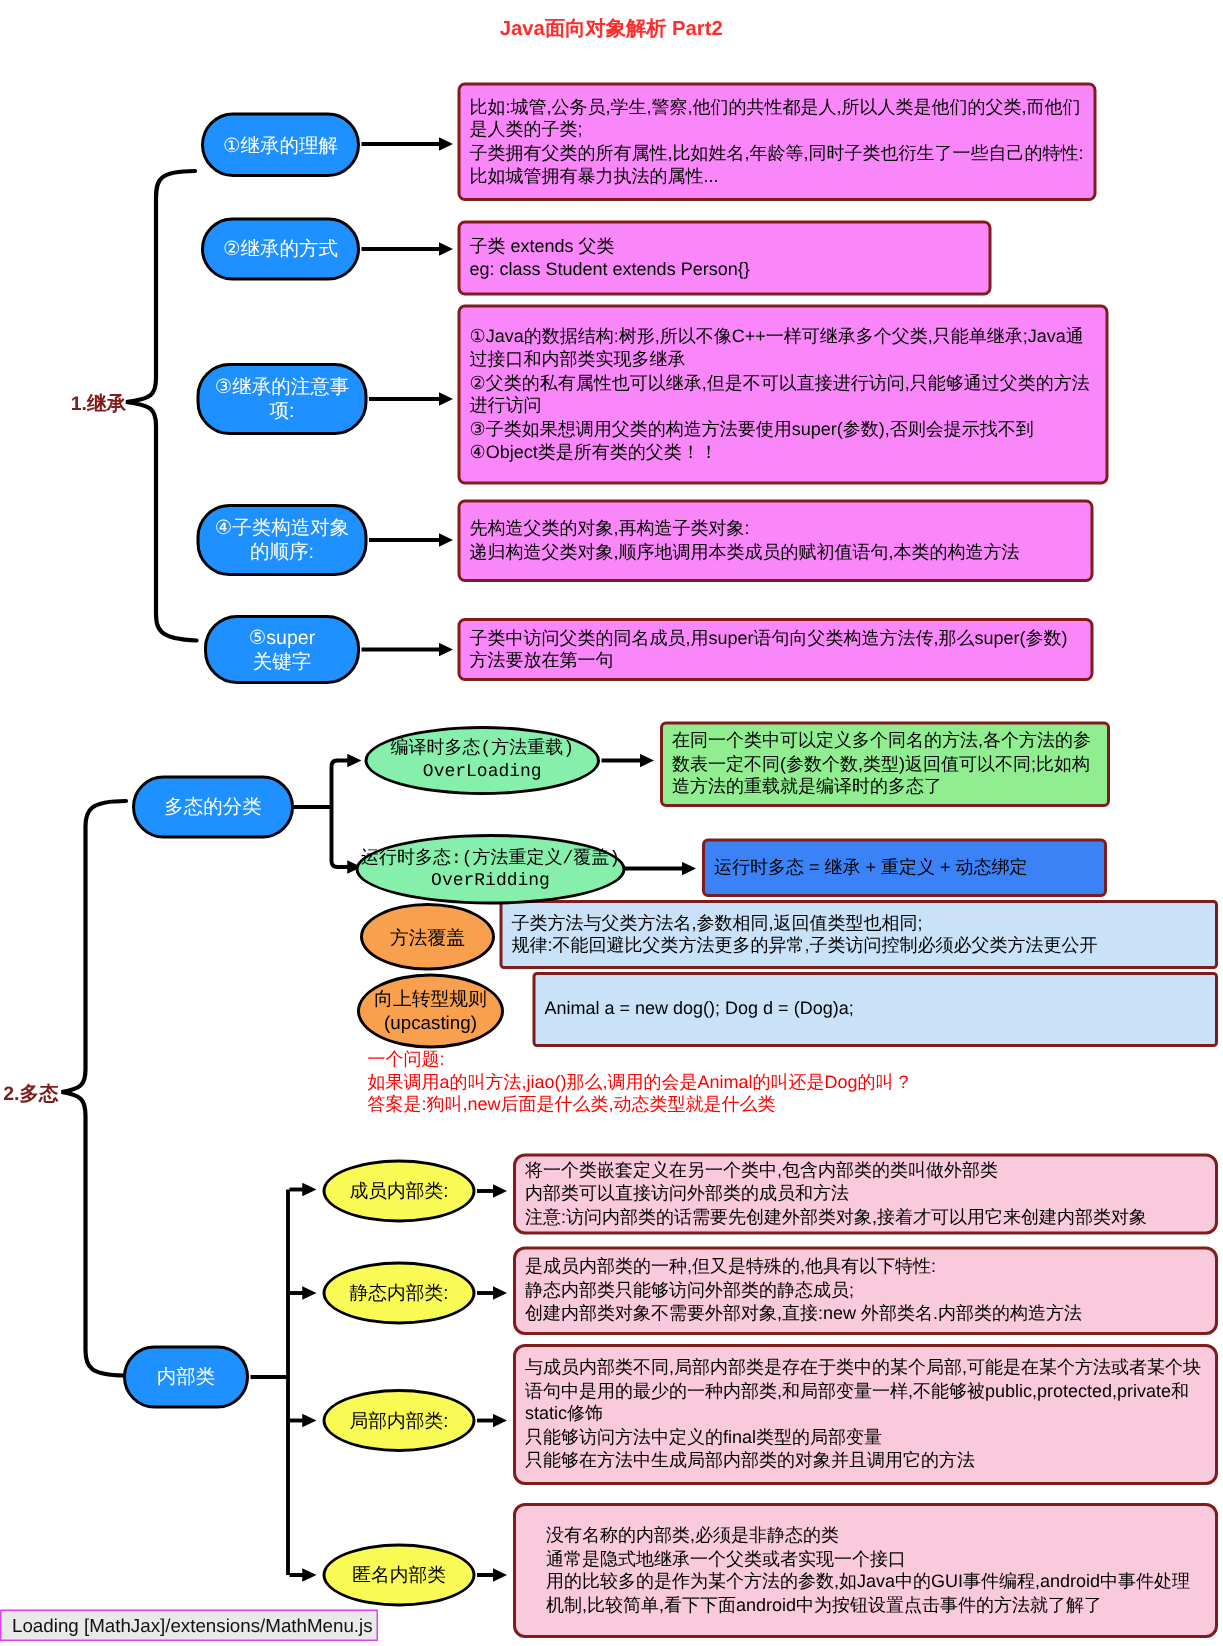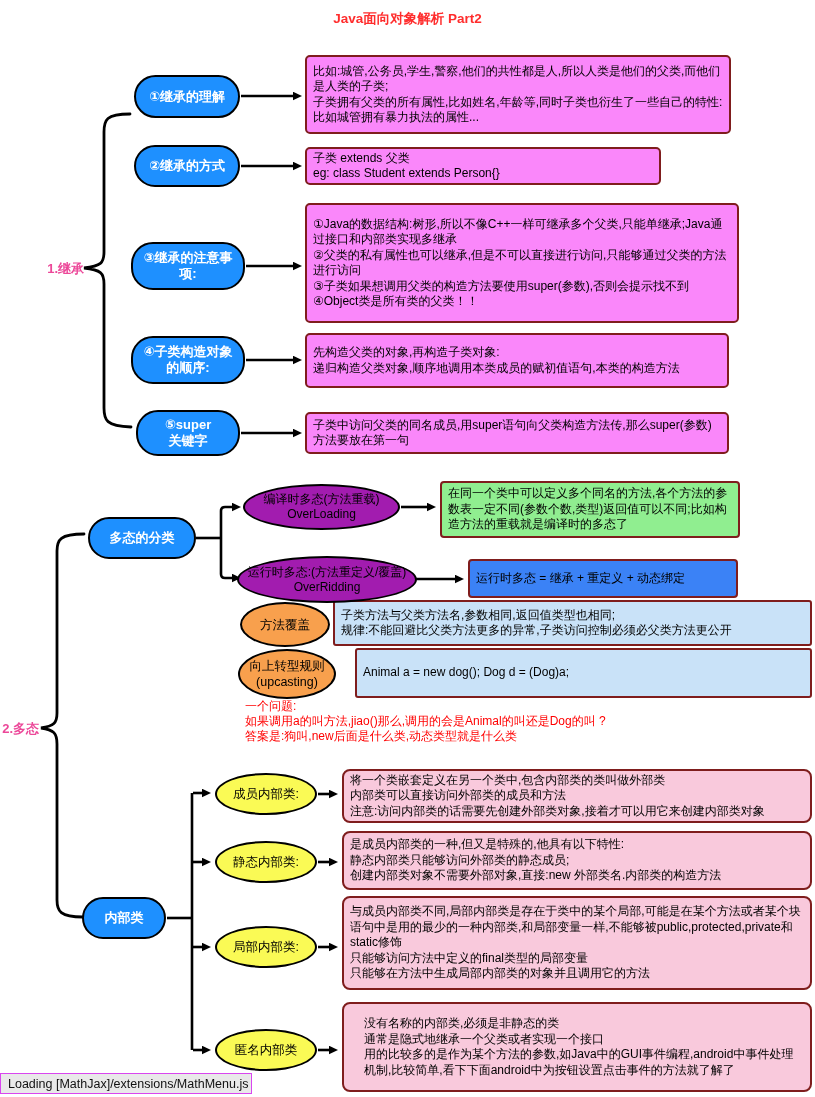"①继承的理解" .blue { font-weight: bold -> normal }
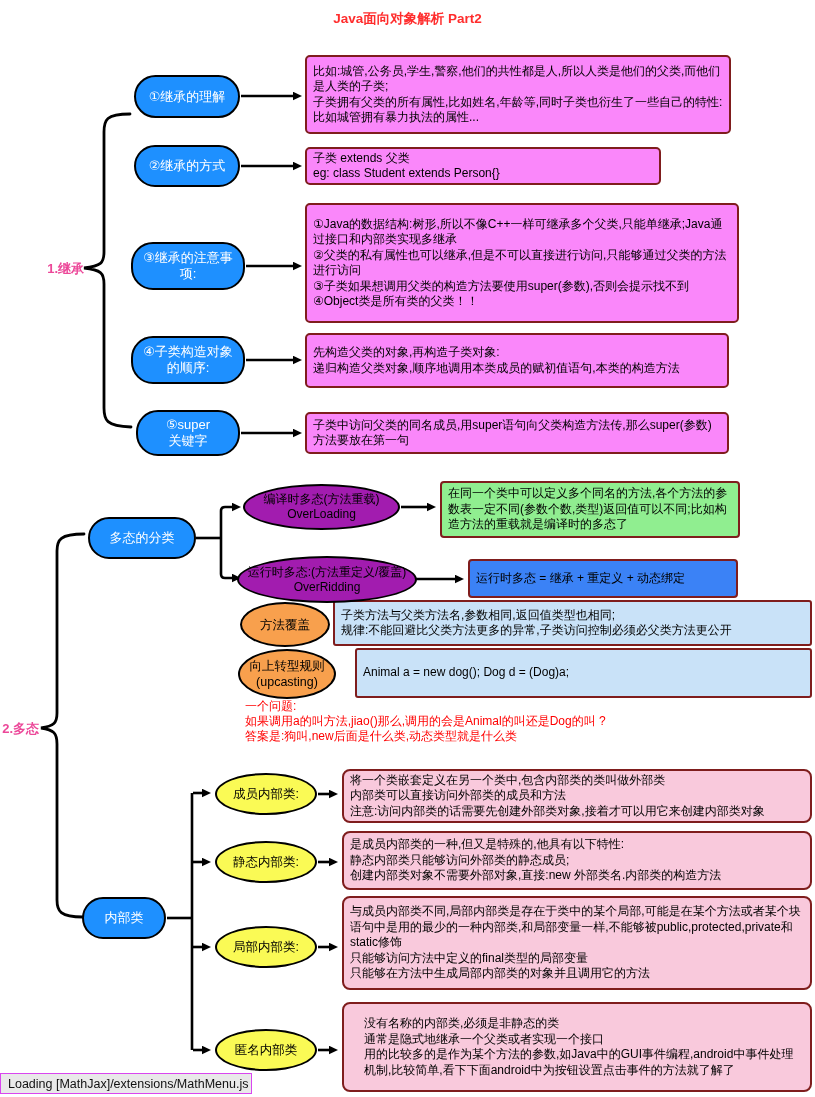"子类 extends 父类" div.box { height: 38px -> 50px }
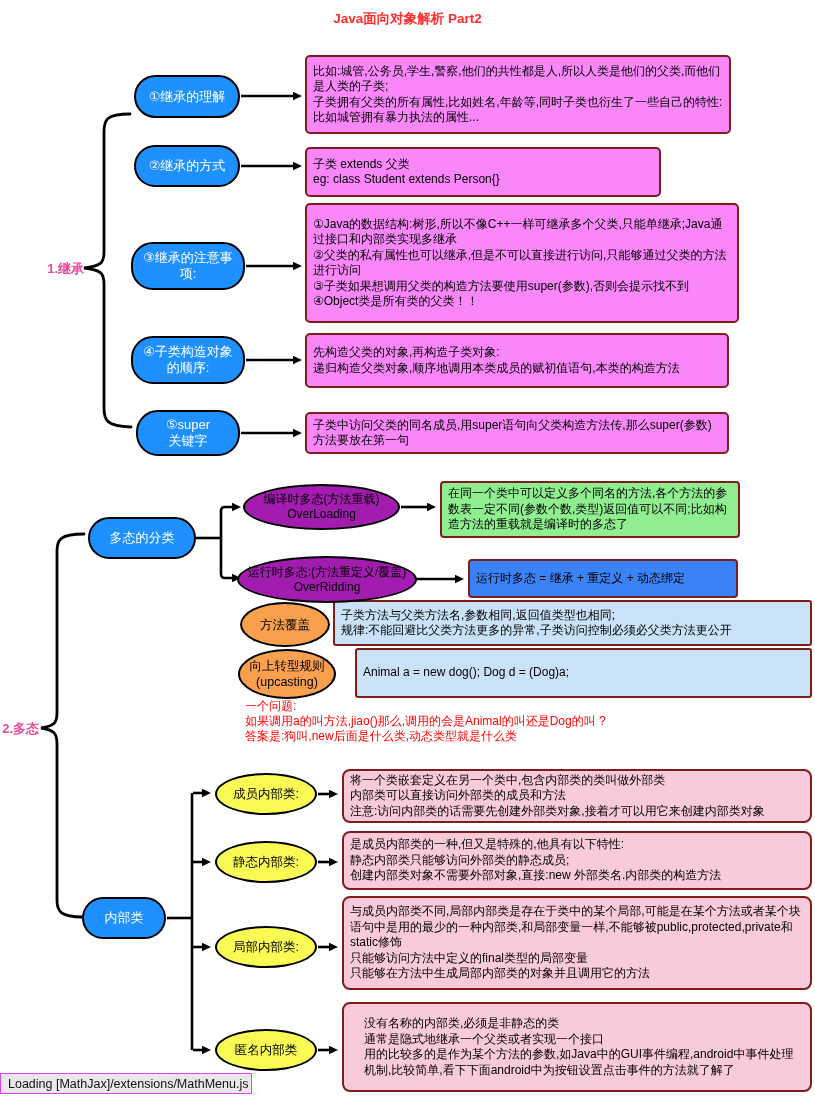"1.继承" .side-label { color: #ec4899 -> #7f1d1d }
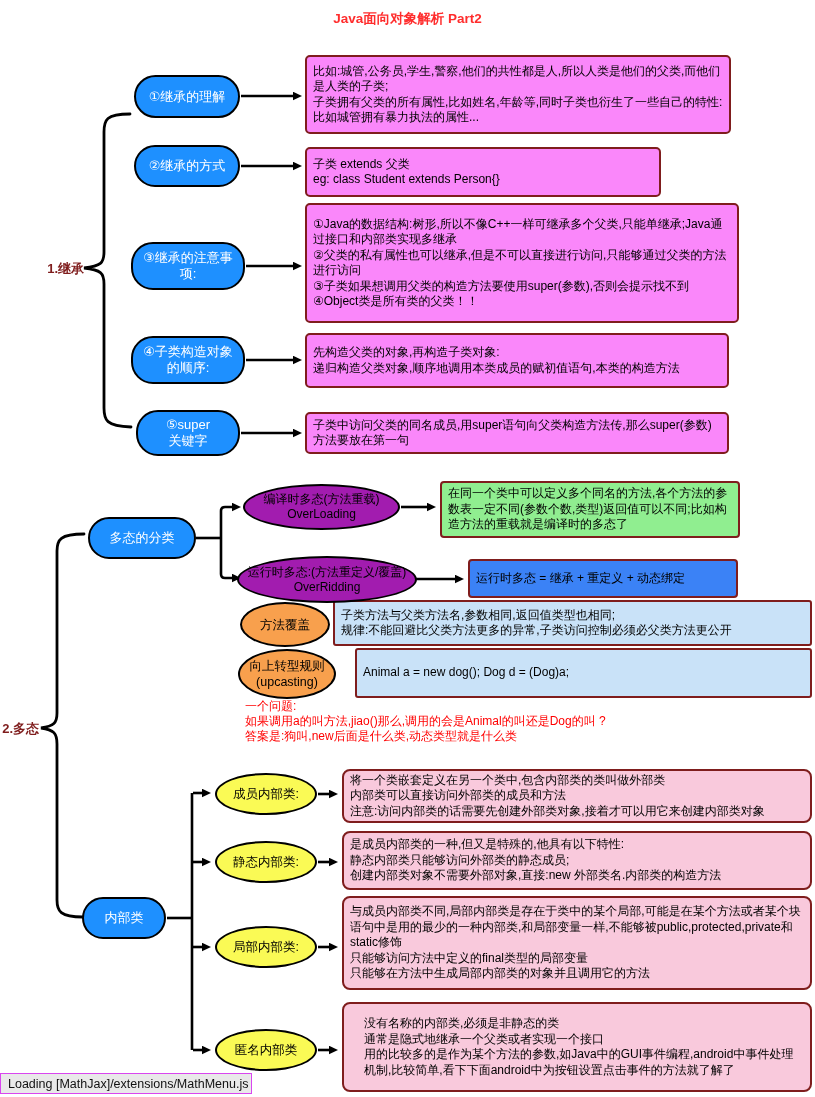"编译时多态(方法重载)" .orange-l { background: #a21caf -> #86efac; font-family: none -> Liberation Mono, monospace }
